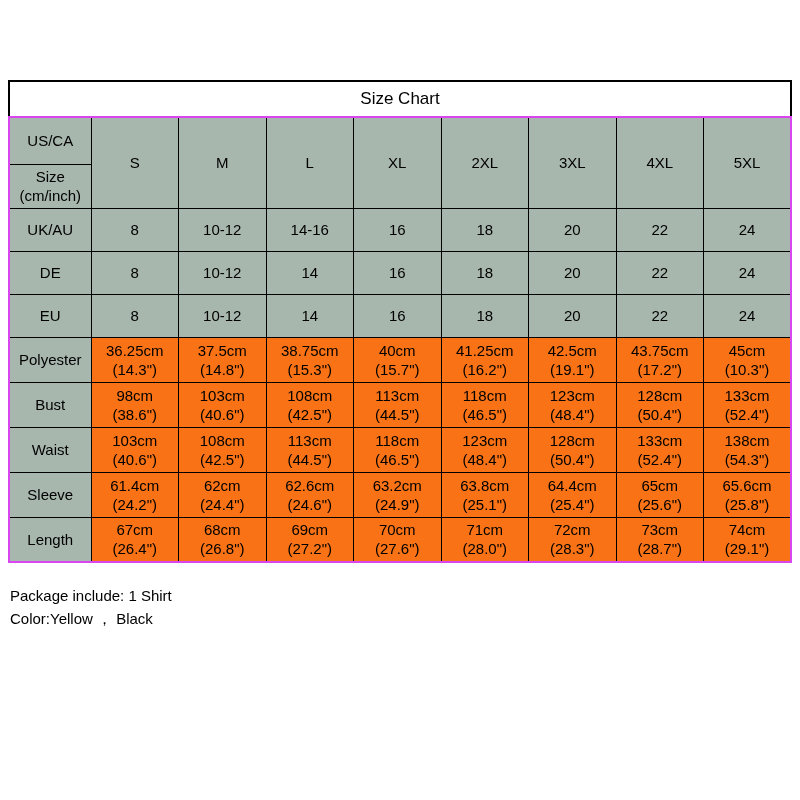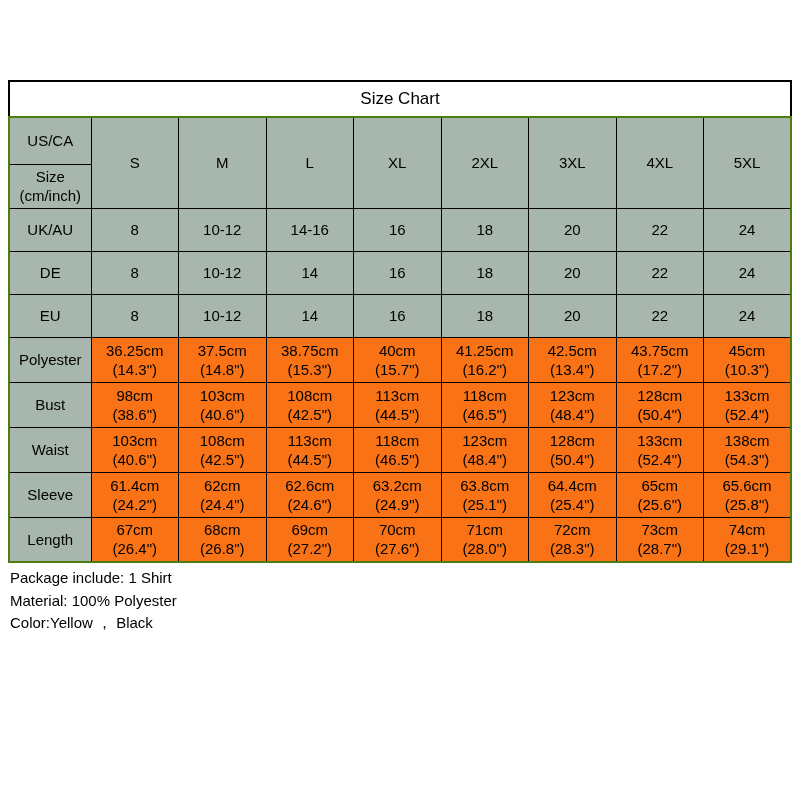"US/CA" .size-table { border: 2px solid #4d7c0f -> 2px solid #d946ef }
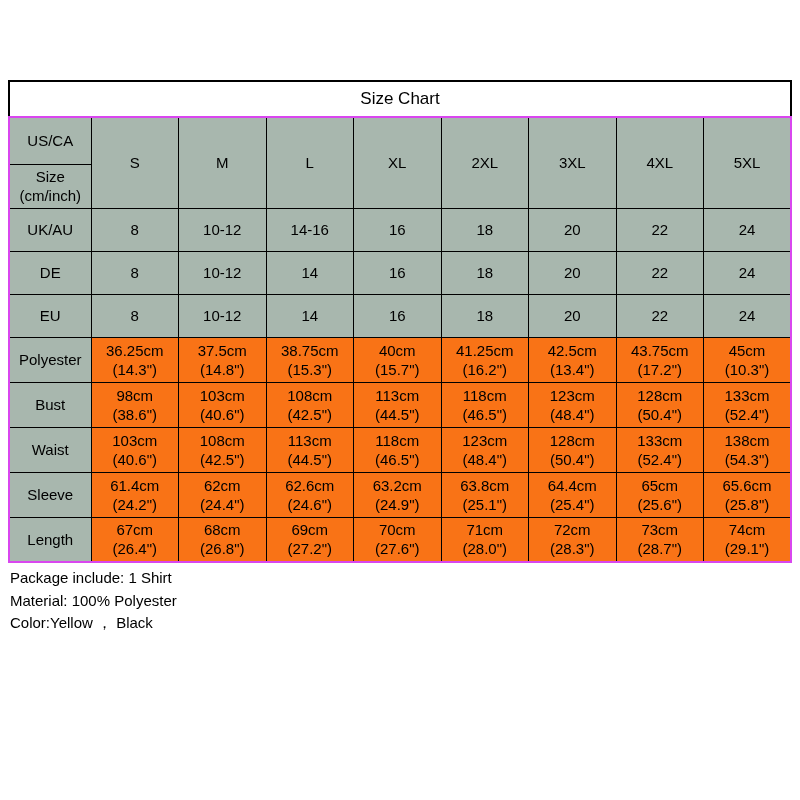"42.5cm" td.val { text: 13.4 -> 19.1 }
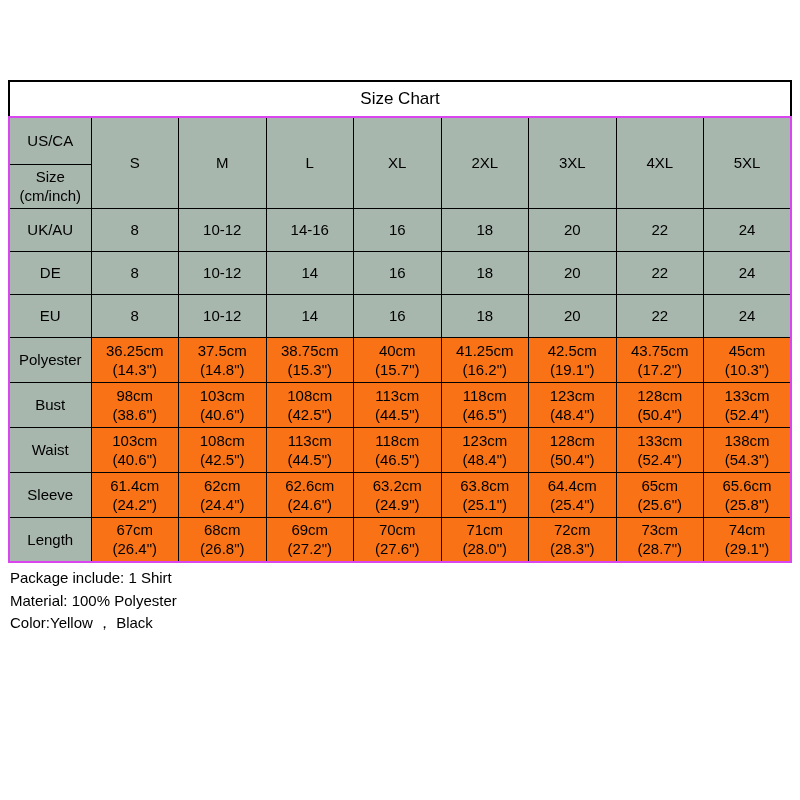"Package include: 1 Shirt" .footer { padding: 4px 0 0 2px -> 22px 0 0 2px }
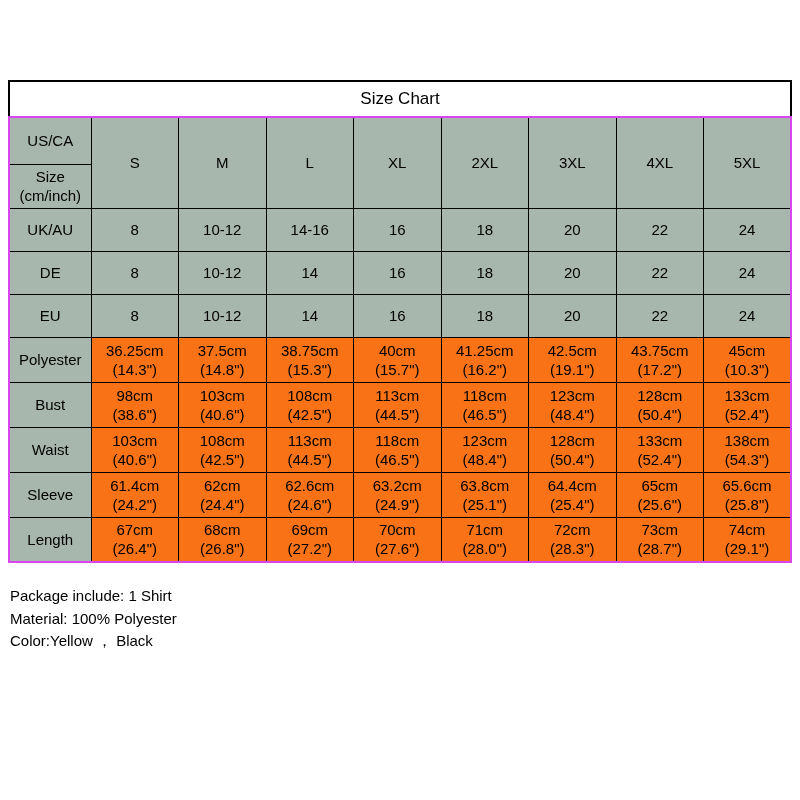"Material: 100% Polyester" div { html: <div>Material: 100% Polyester</div> -> none }
